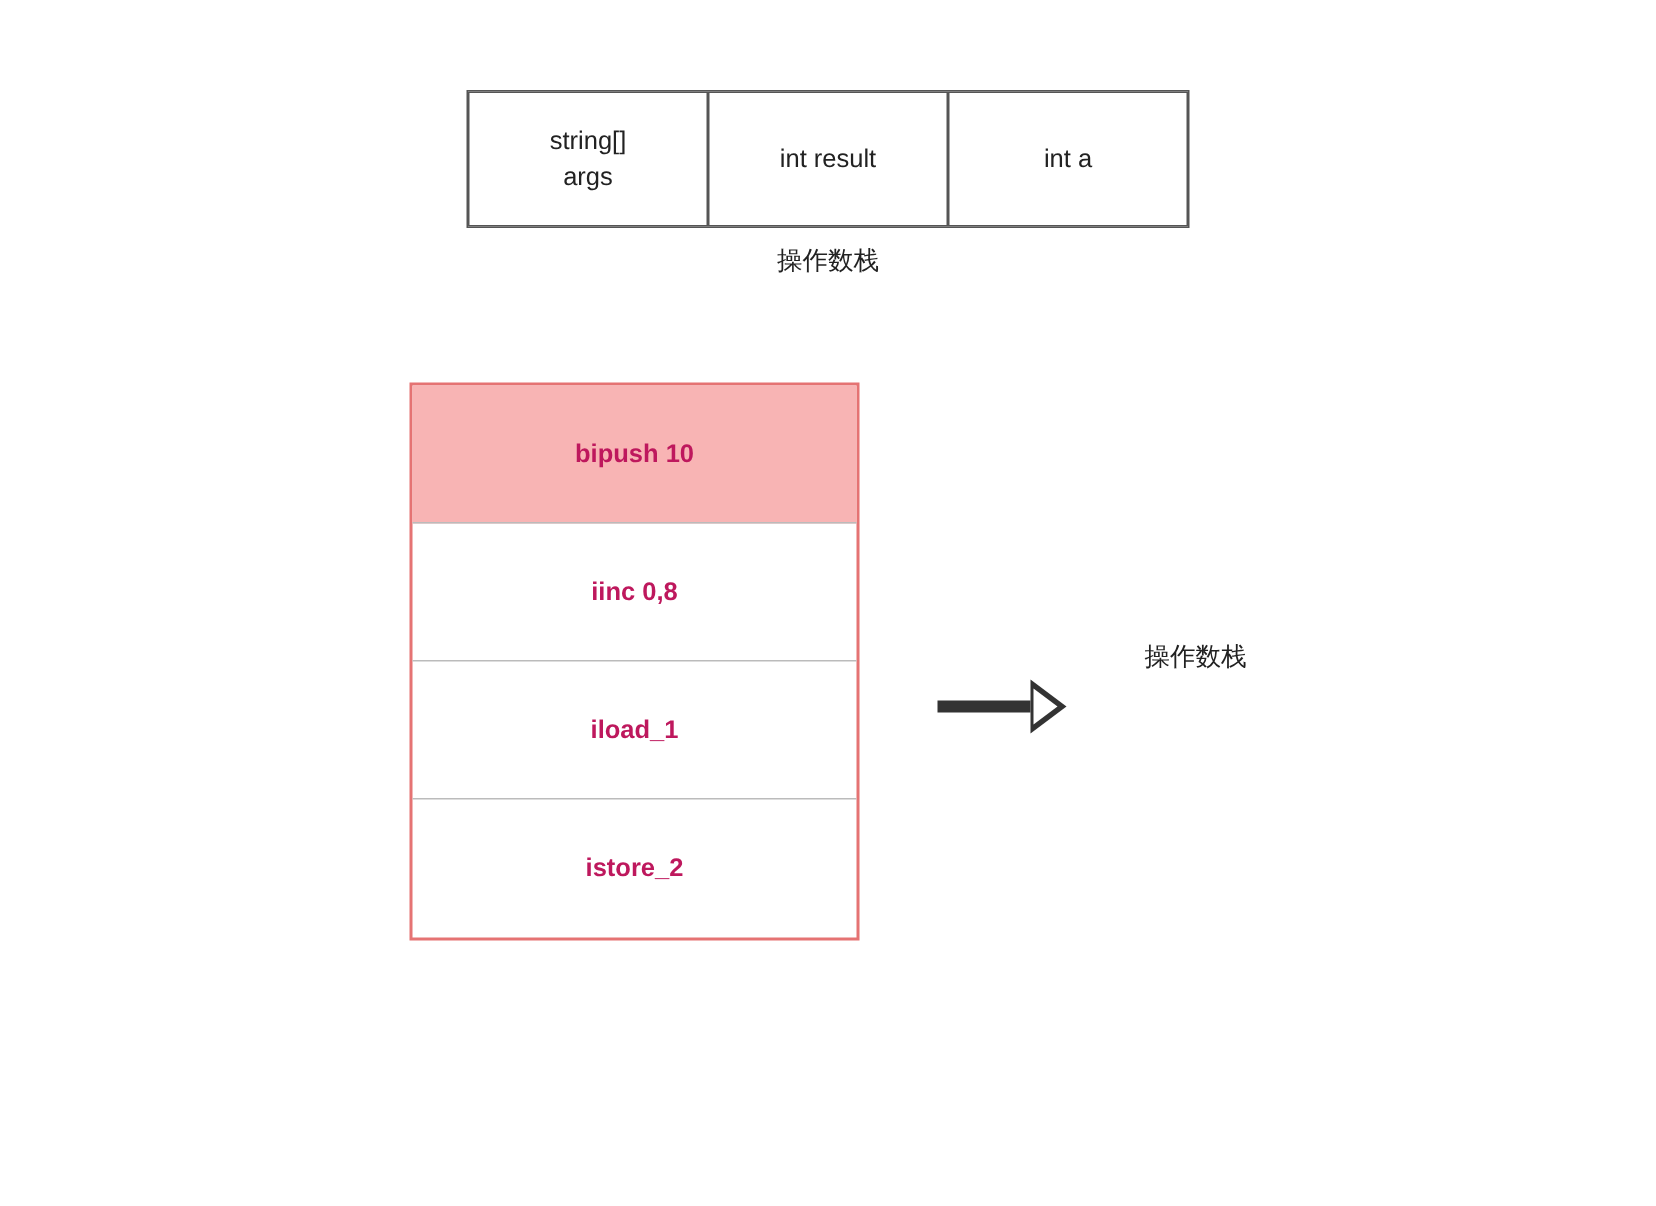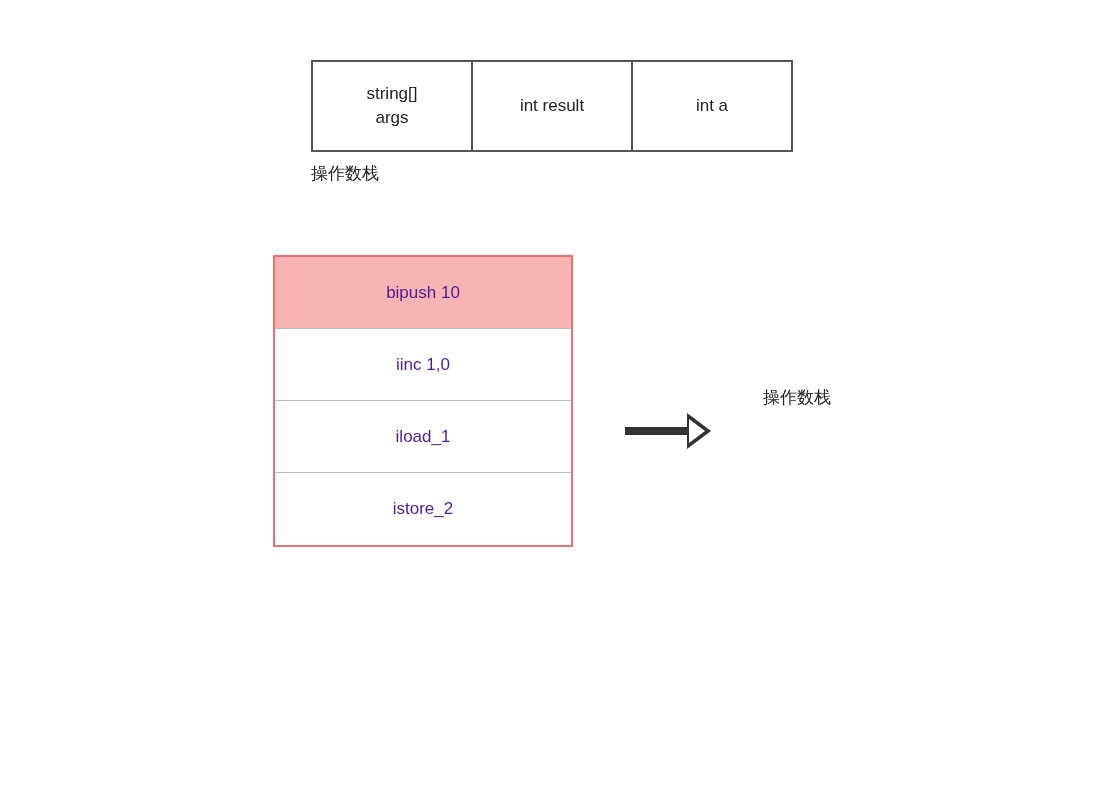"string[]" .local-var-section { align-items: none -> center }
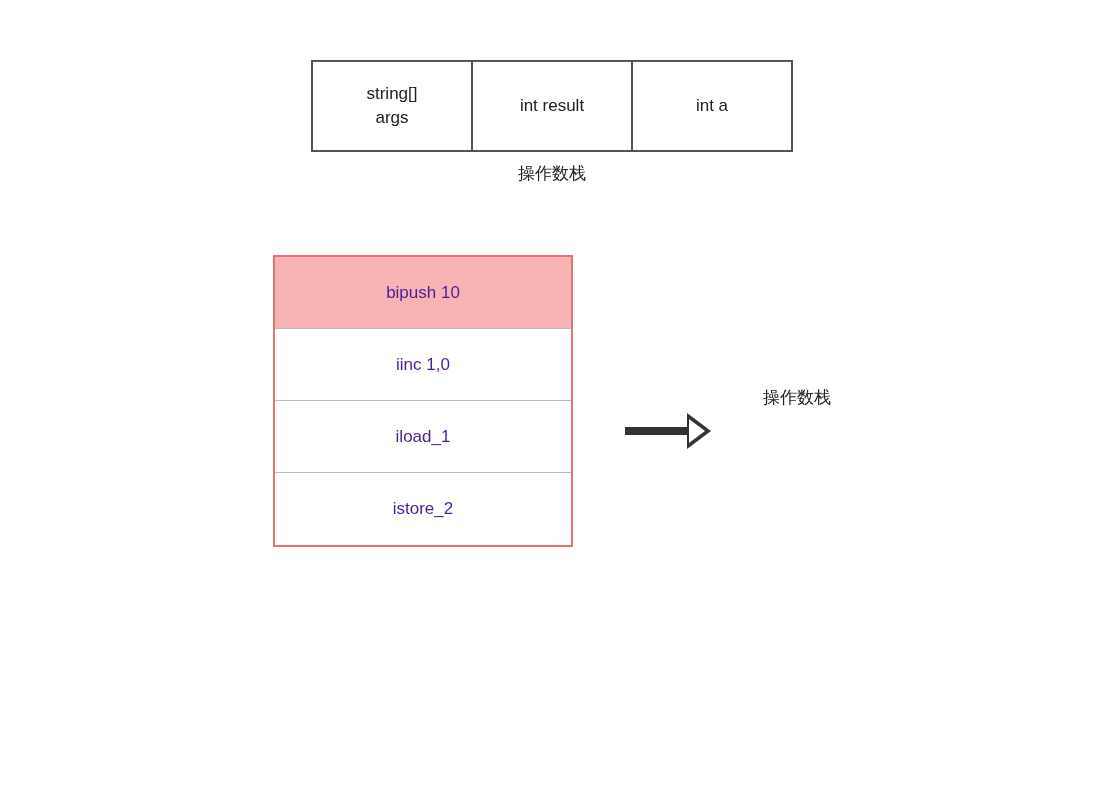"bipush 10" .bytecode-row { color: #4c1d95 -> #be185d; font-weight: none -> bold; height: 72px -> 92px }
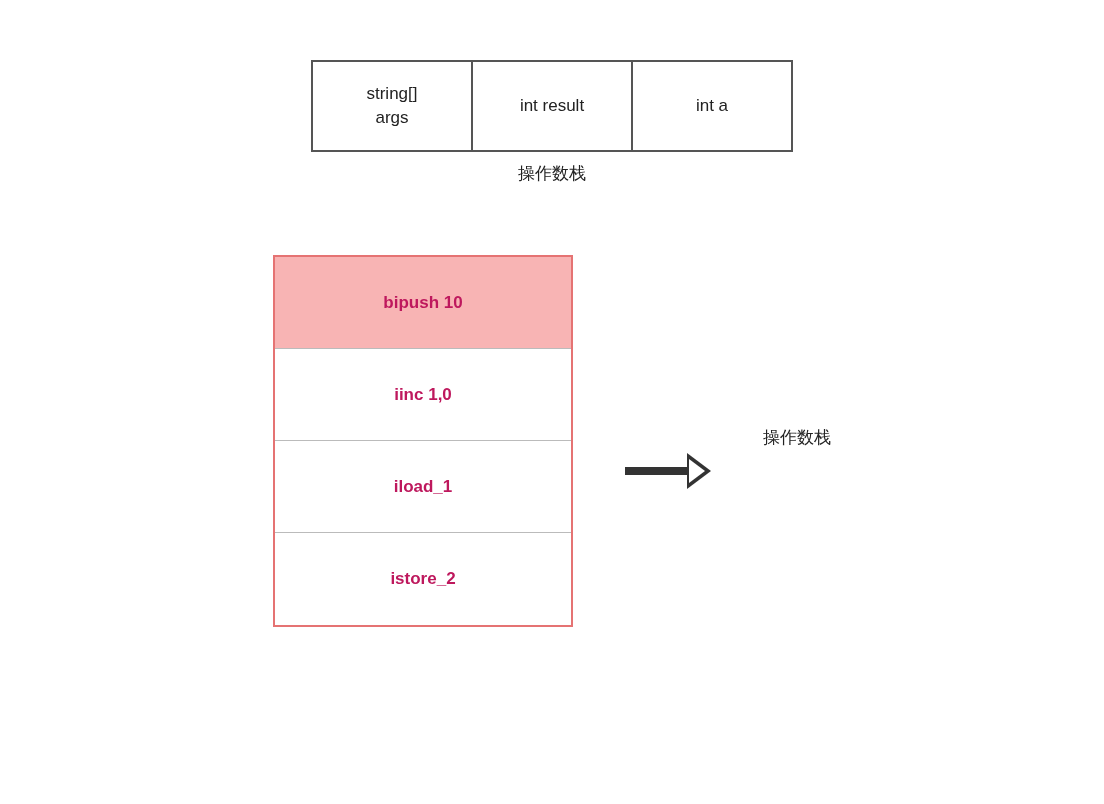"iinc 1,0" span { text: 1,0 -> 0,8 }
